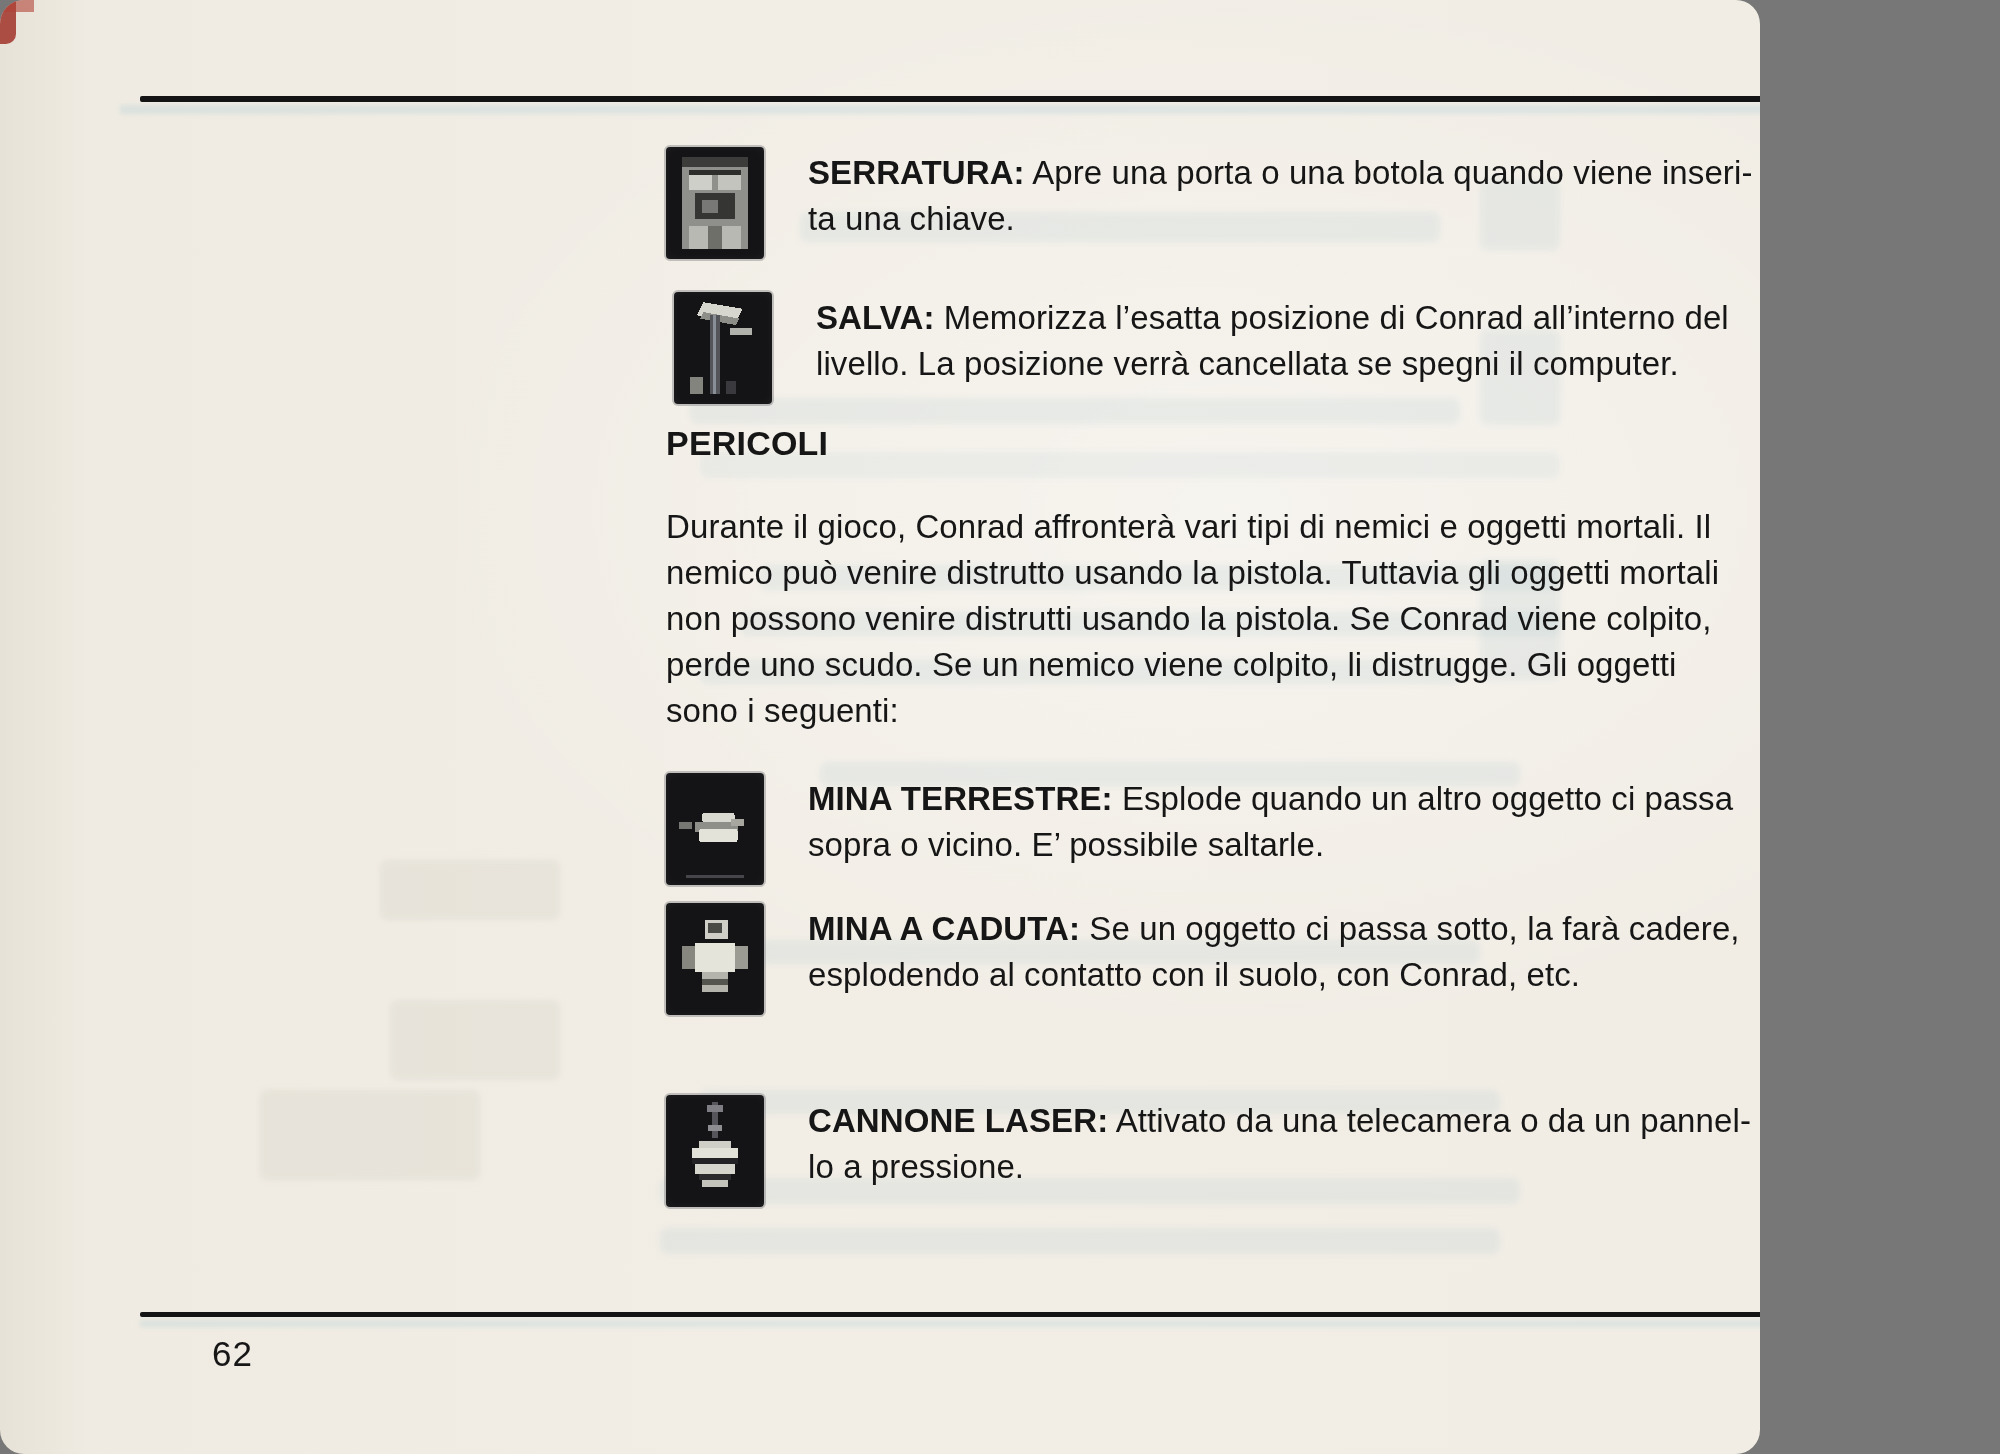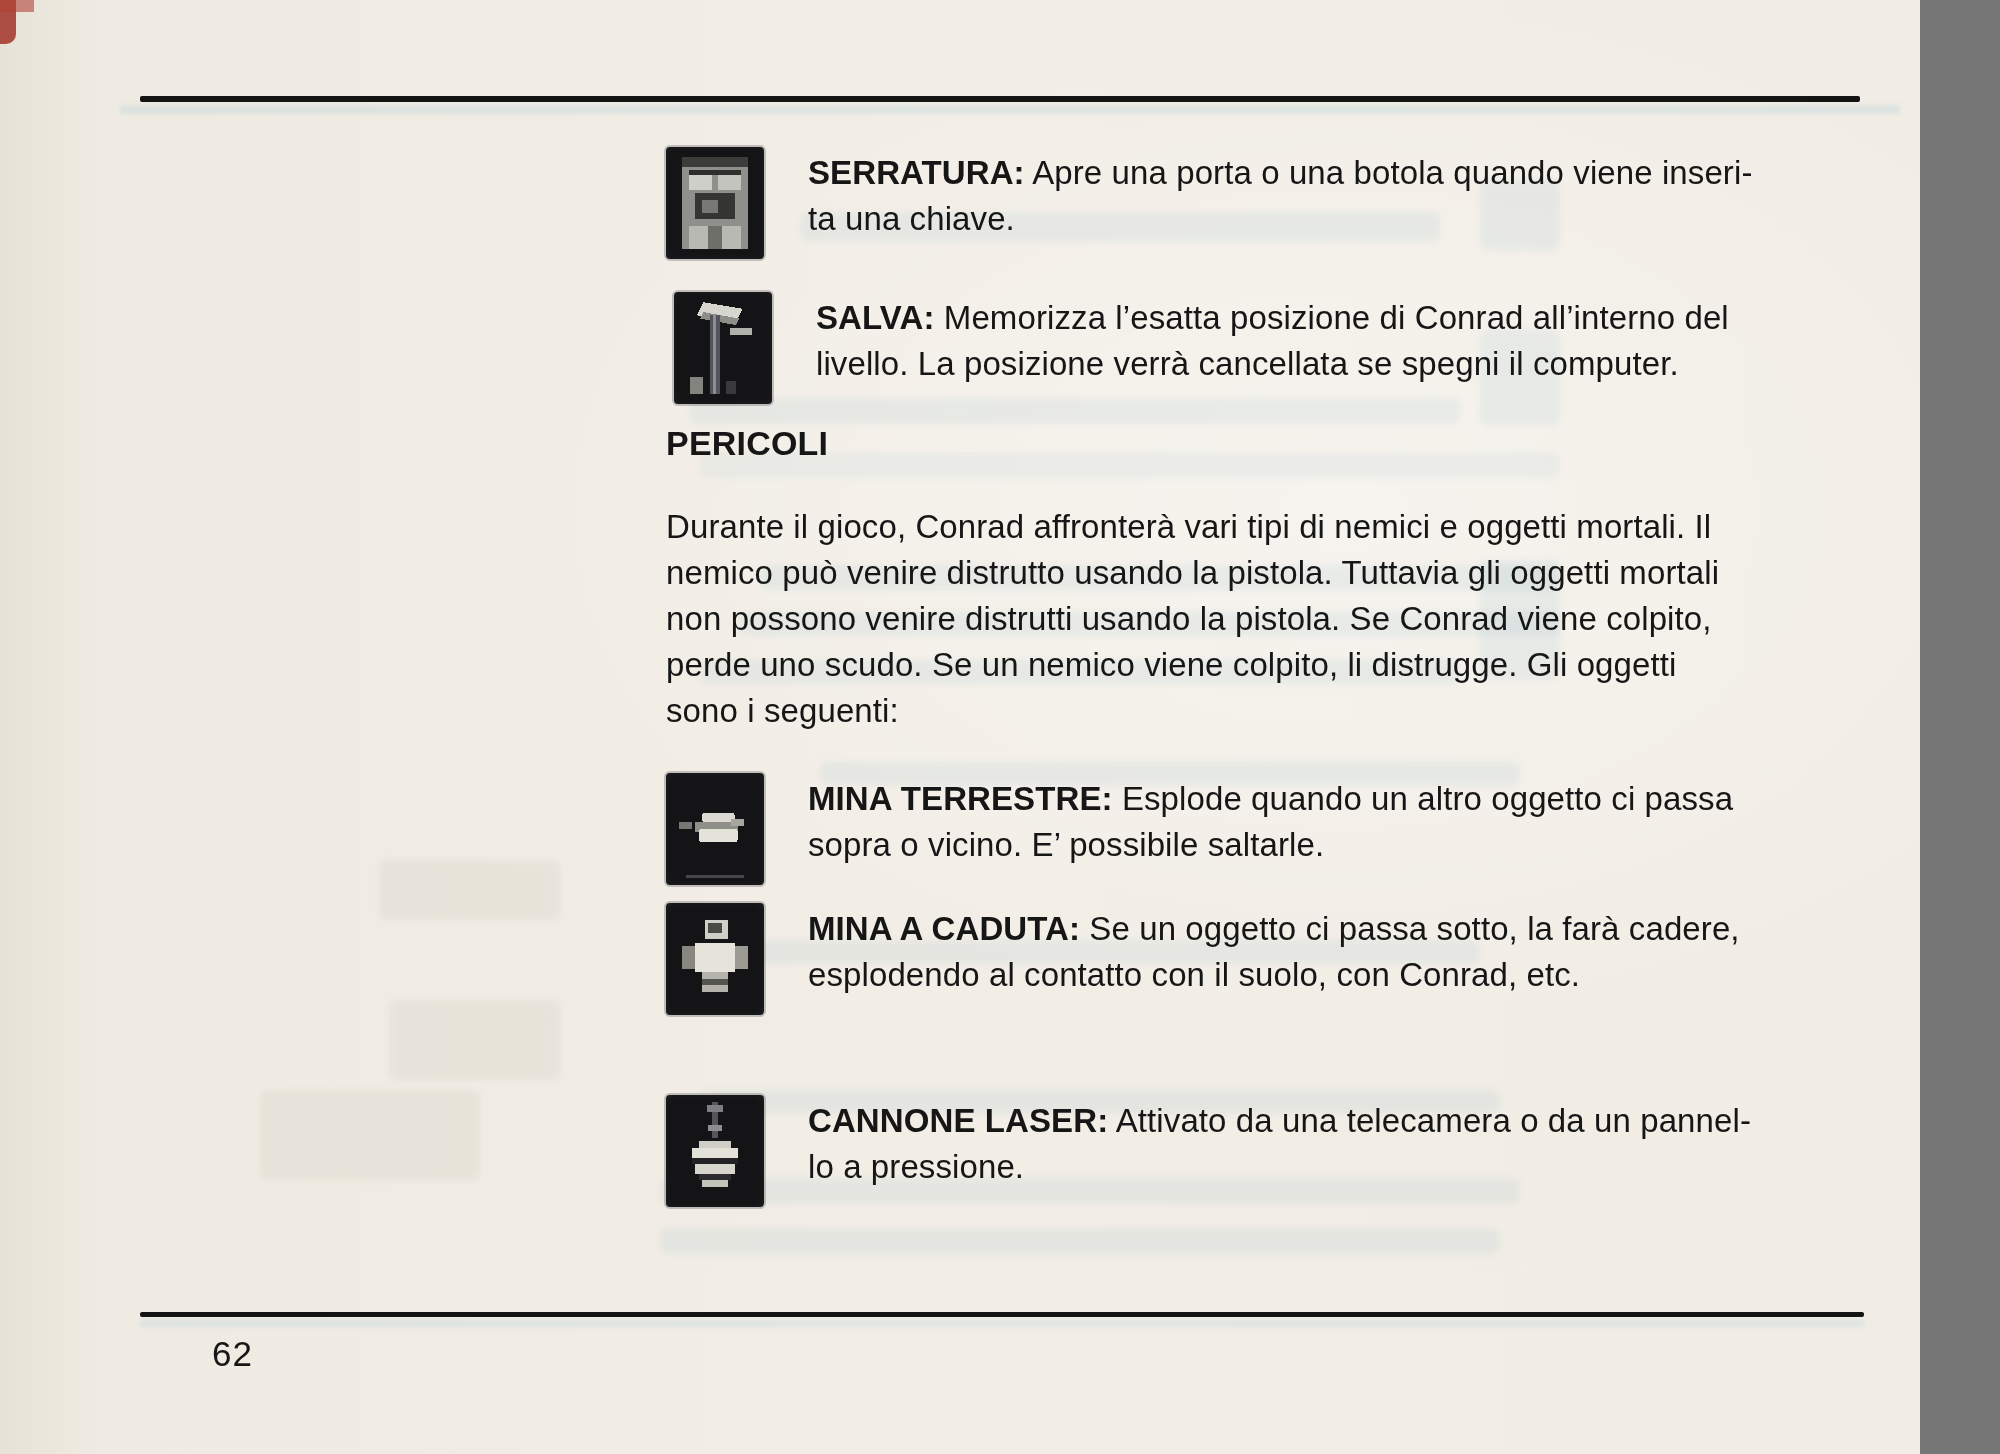"SERRATURA: Apre una porta o" .page { border-radius: none -> 24px; width: 1920px -> 1760px }
